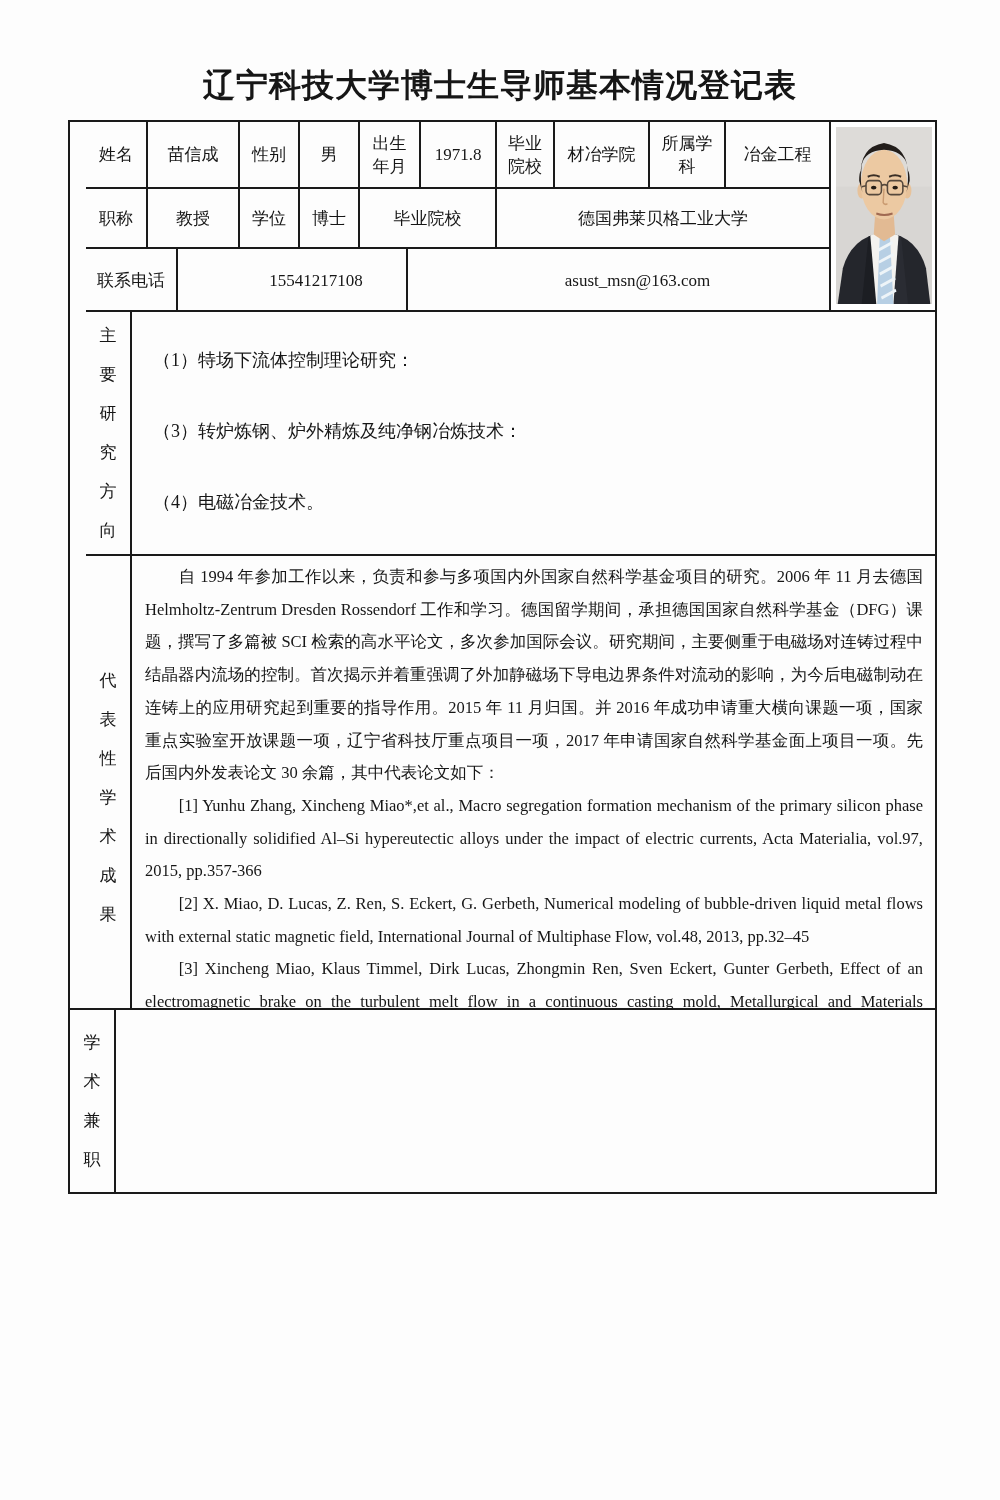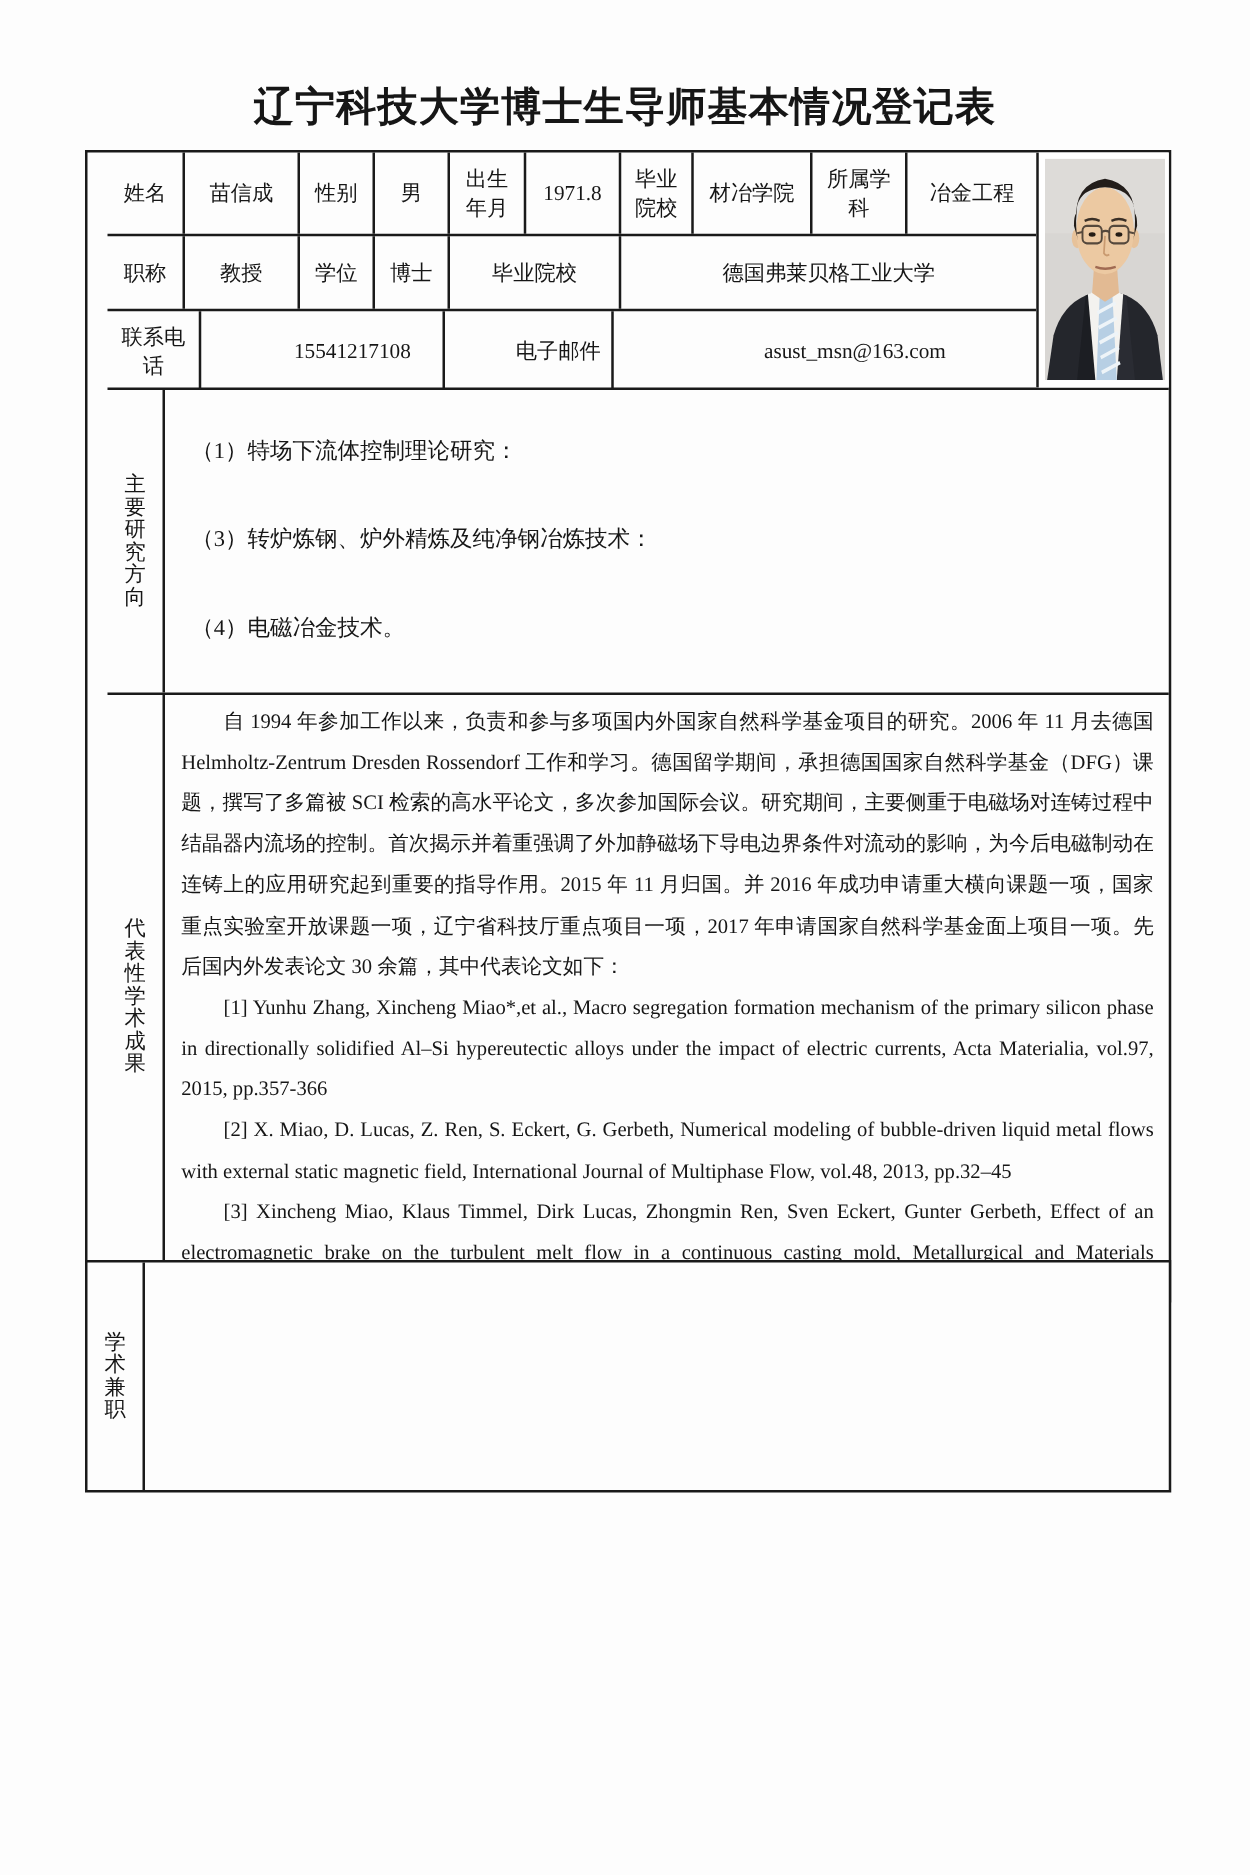"电子邮件" div.cell { html: <div>电子邮件</div> -> none }
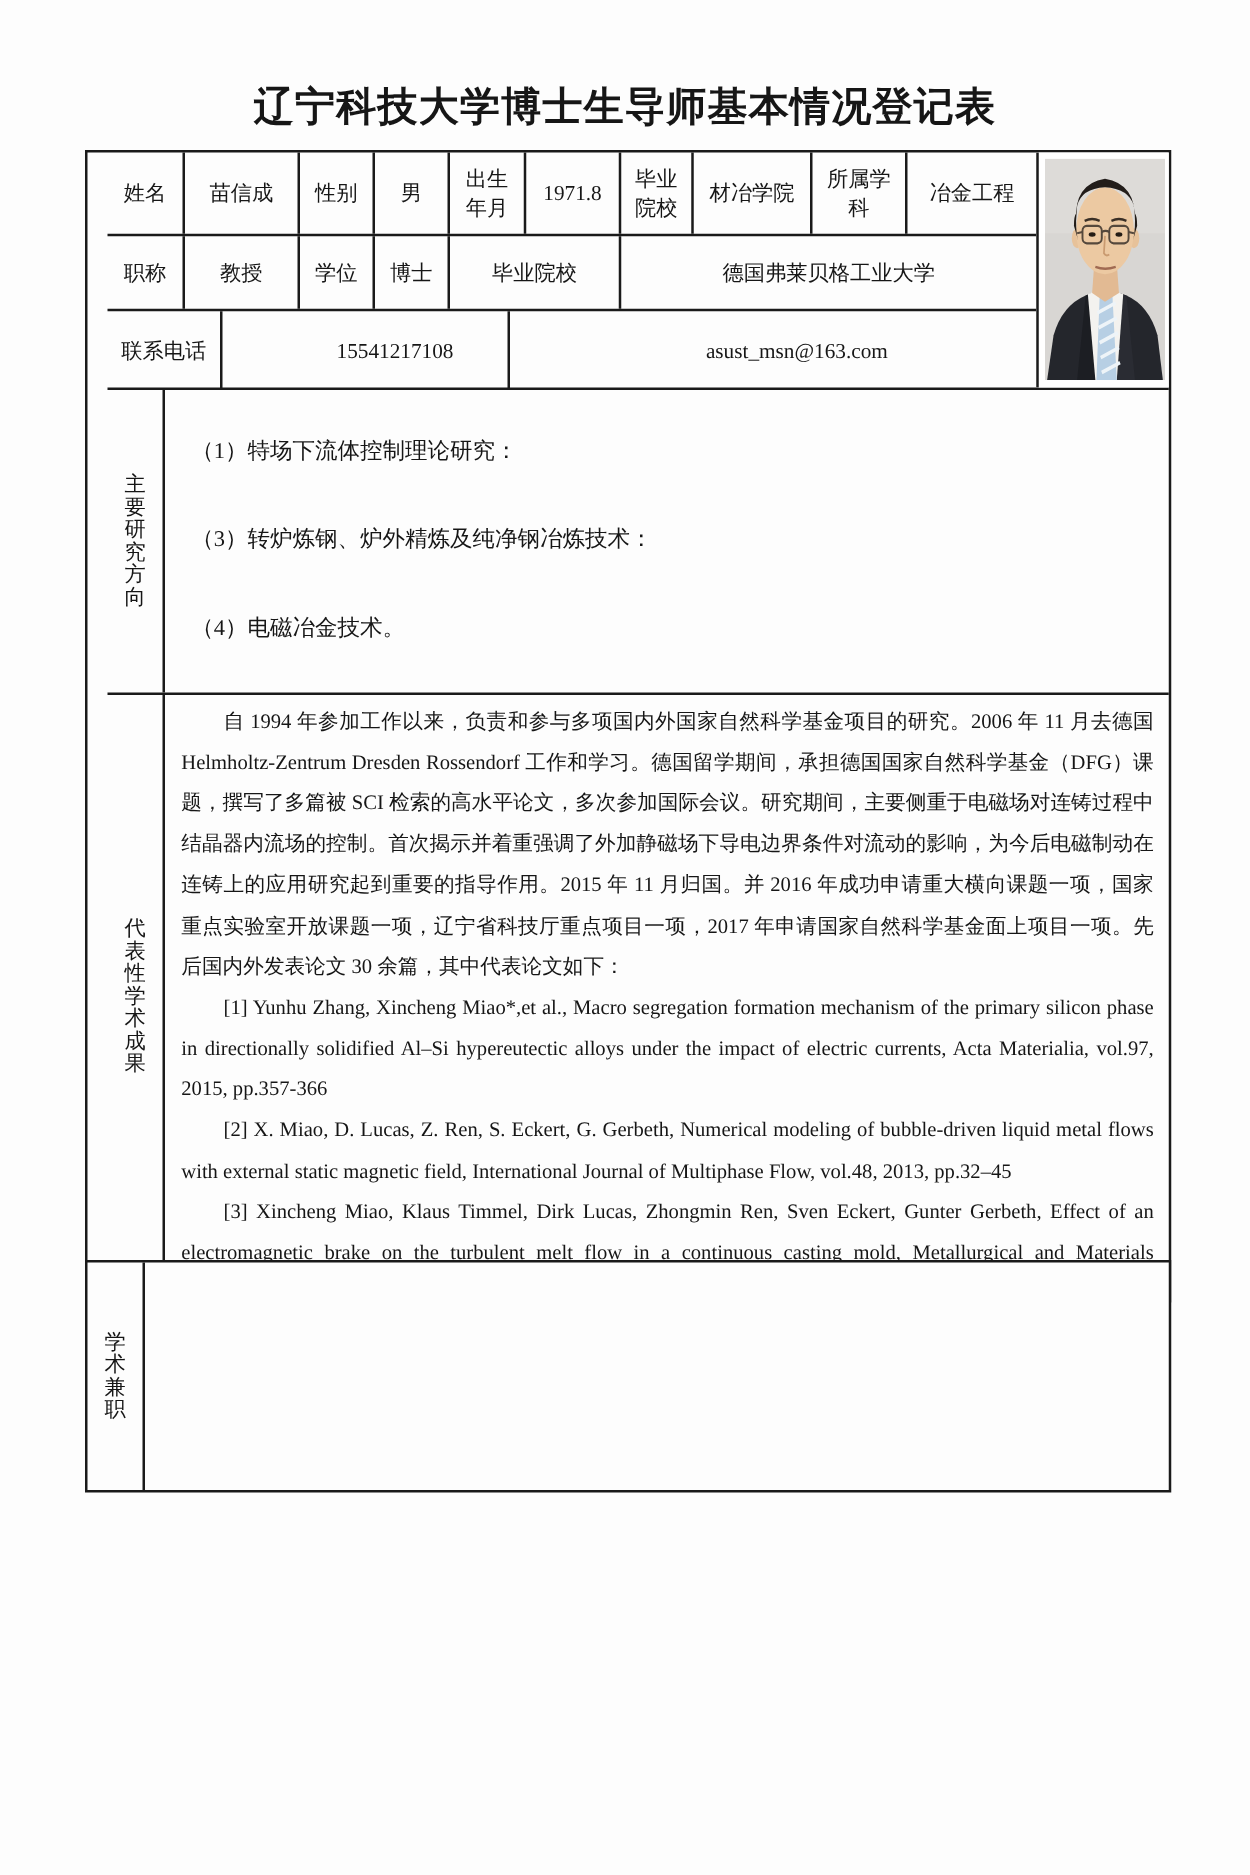"主要研究方向" .vlabel { line-height: 18px -> 39px }
